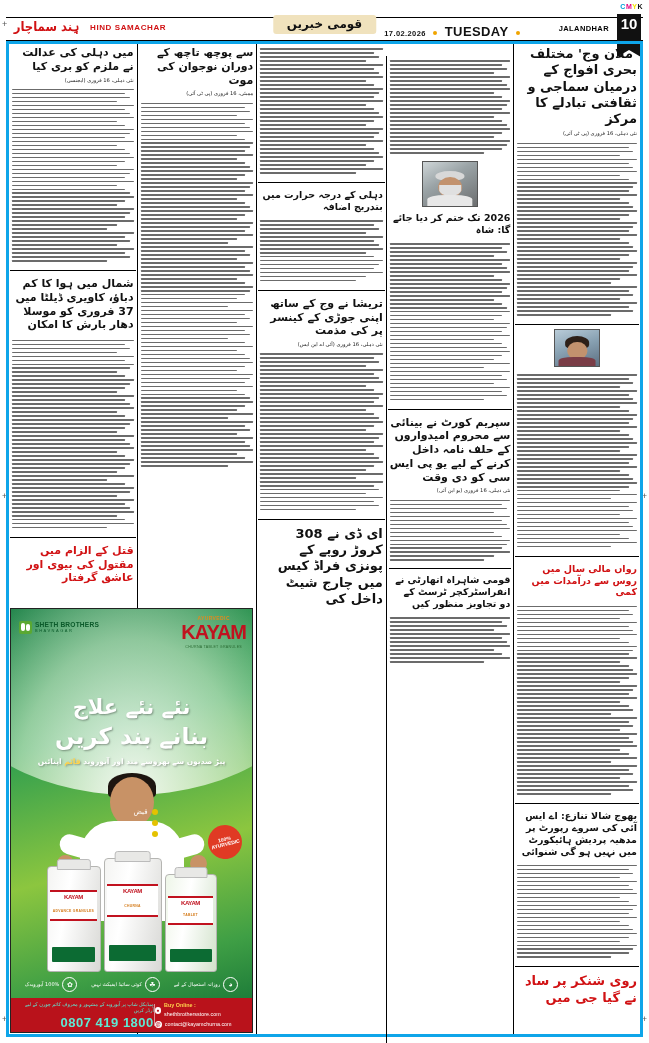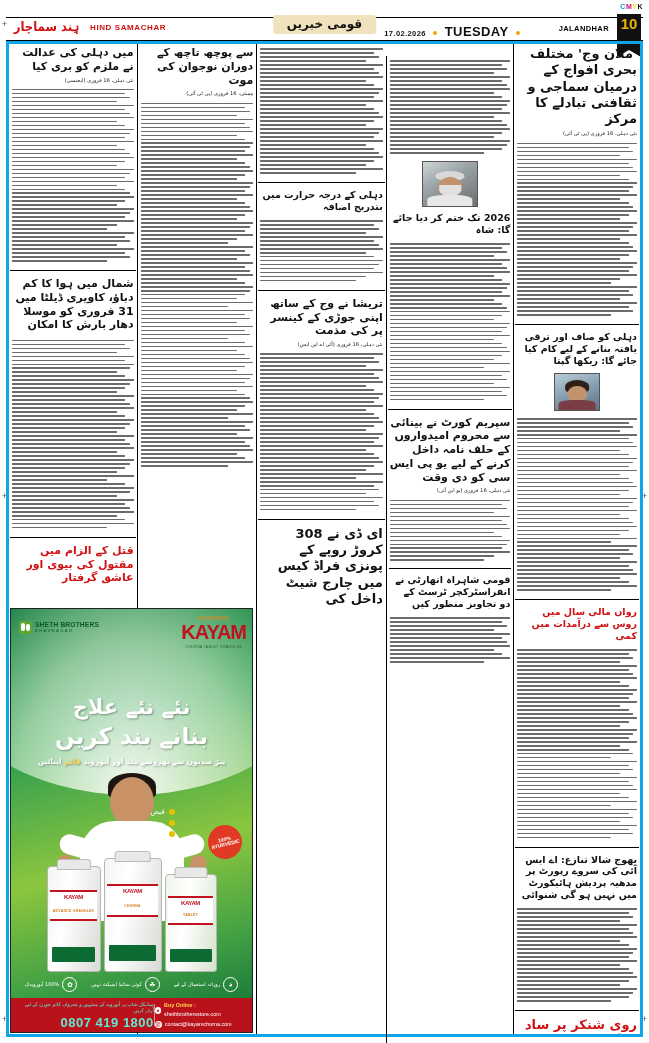"10" .pagenum { color: #eab308 -> #ffffff }
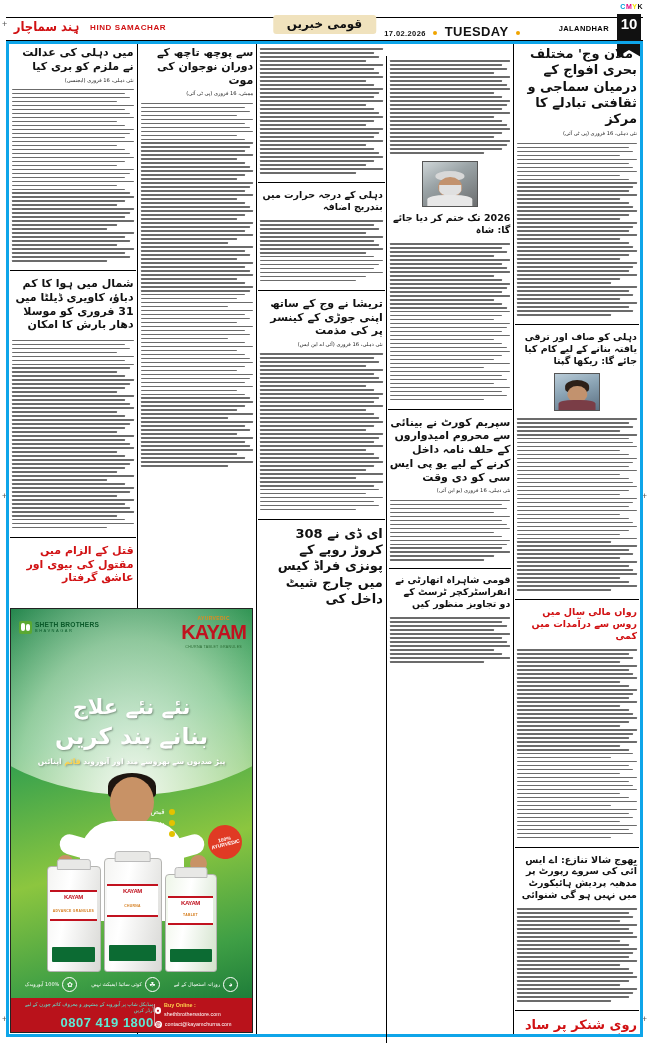"شمال میں ہوا کا کم" div.hl { text: 31 -> 37 }
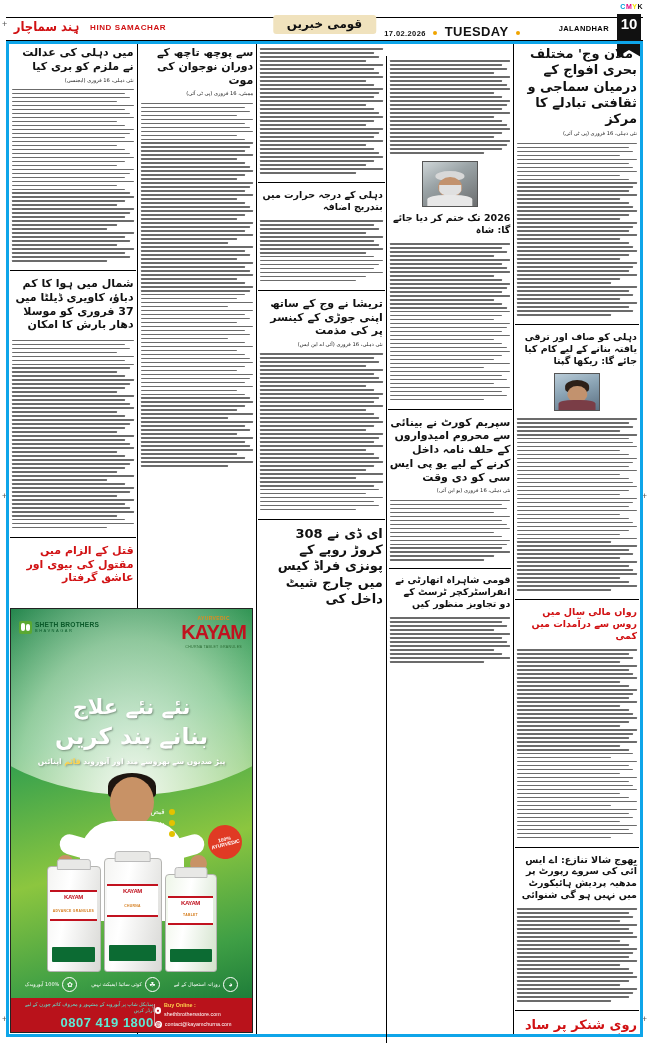"دہلی کو صاف اور ترقی" div.hl { html: <div>دہلی کو صاف اور ترقی یافتہ بنانے کے لیے کام کیا جائے گا: ریکھا گپتا</div> -> none }
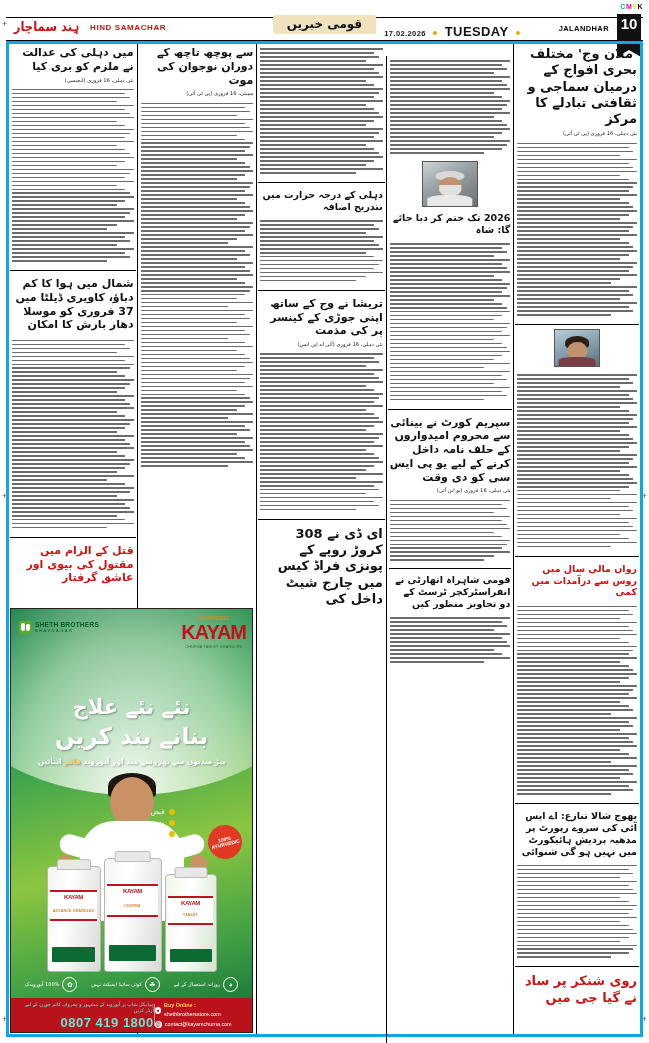"قبض" .ad-bullet { margin: 3px 0 -> 3px 17px }
